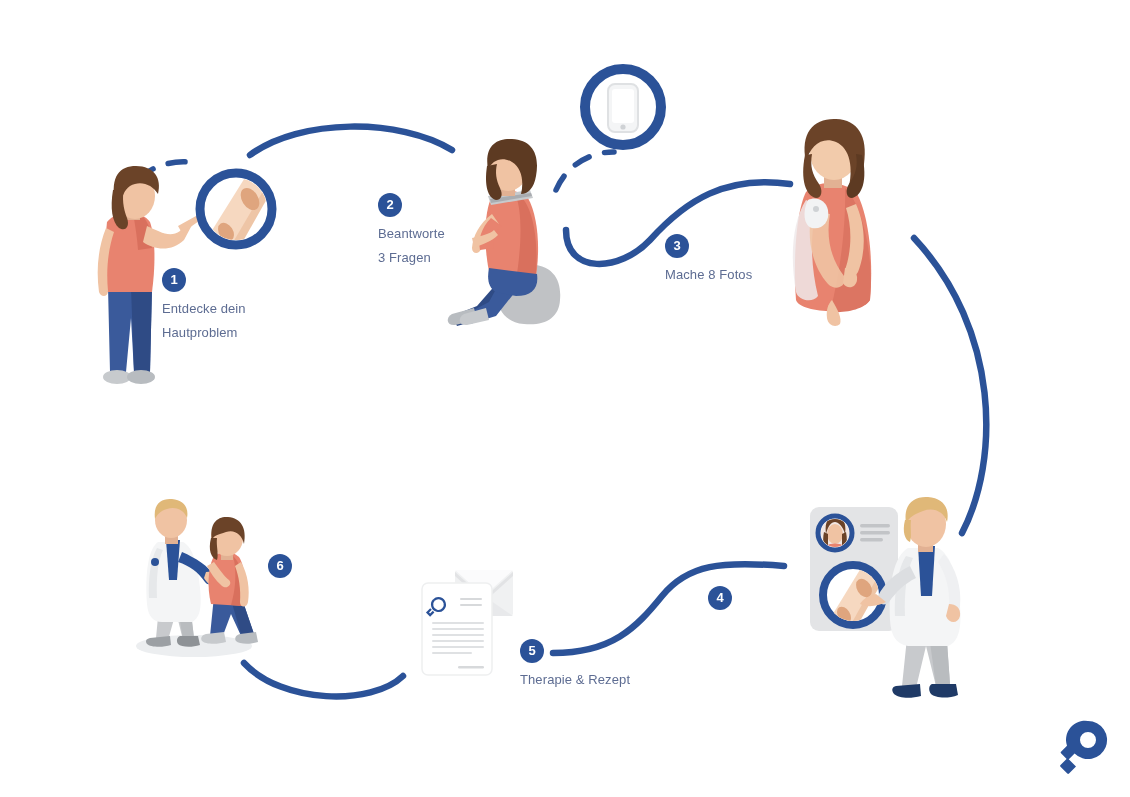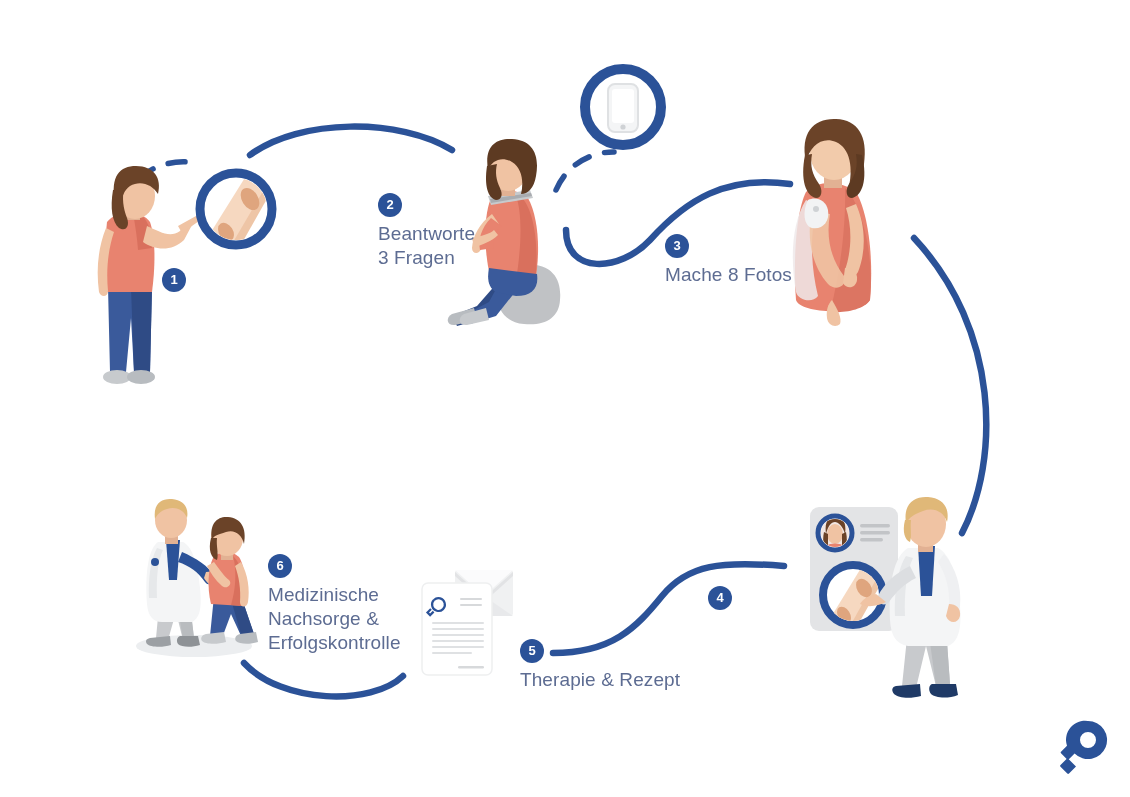"Beantworte" .step-text { font-size: 19px -> 13px }
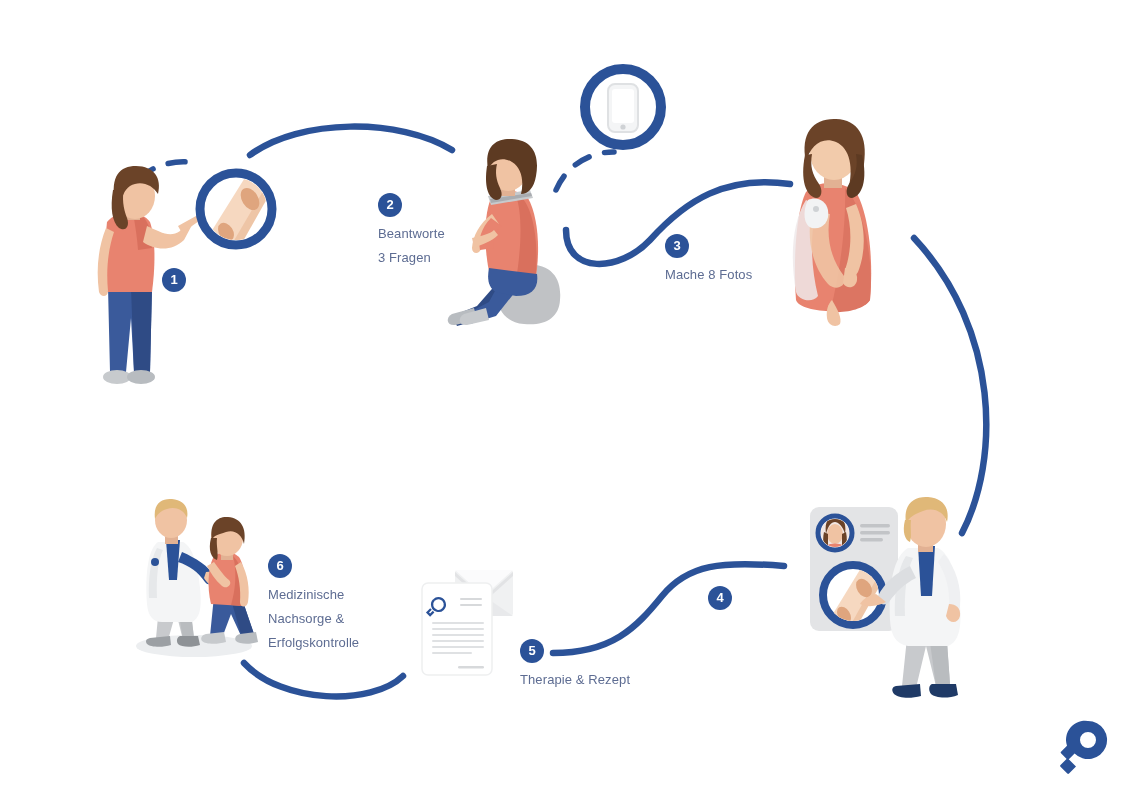"Entdecke dein" div.step-text { html: none -> <div>Entdecke dein Hautproblem</div> }
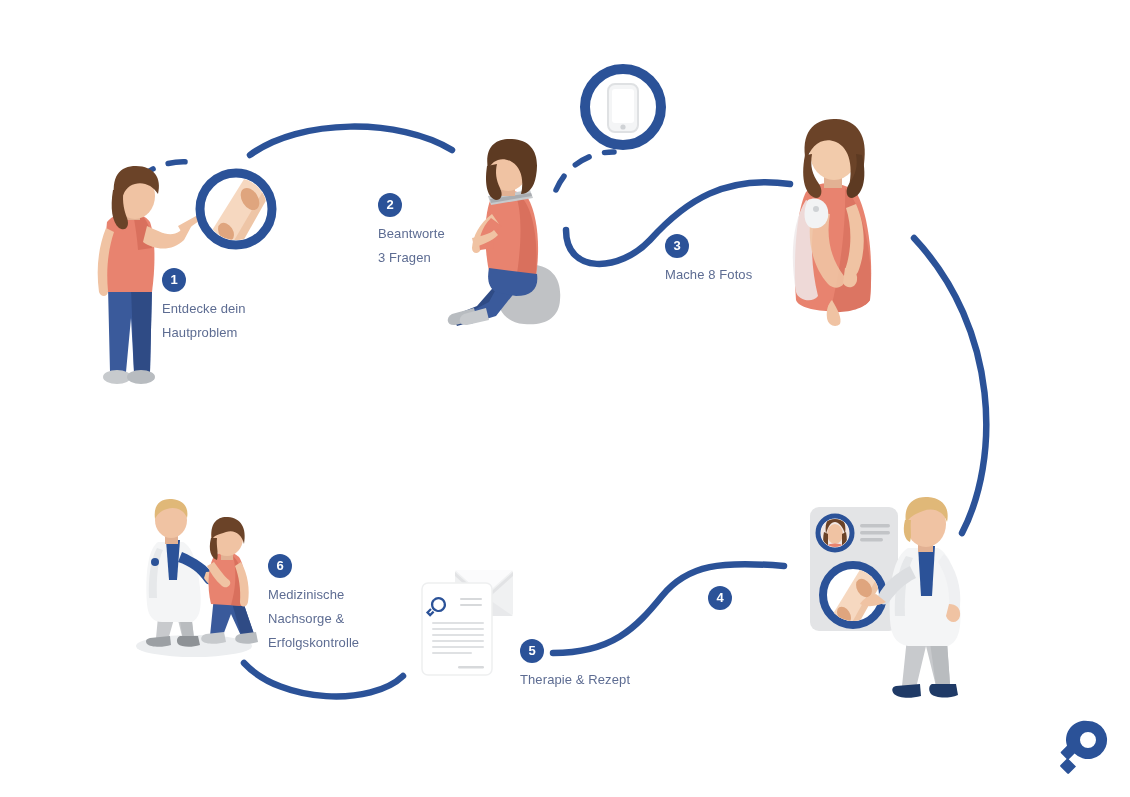"Medizinische" div.step-text { html: <div>Medizinische Nachsorge &amp; Erfolgskontrolle</div> -> none }
